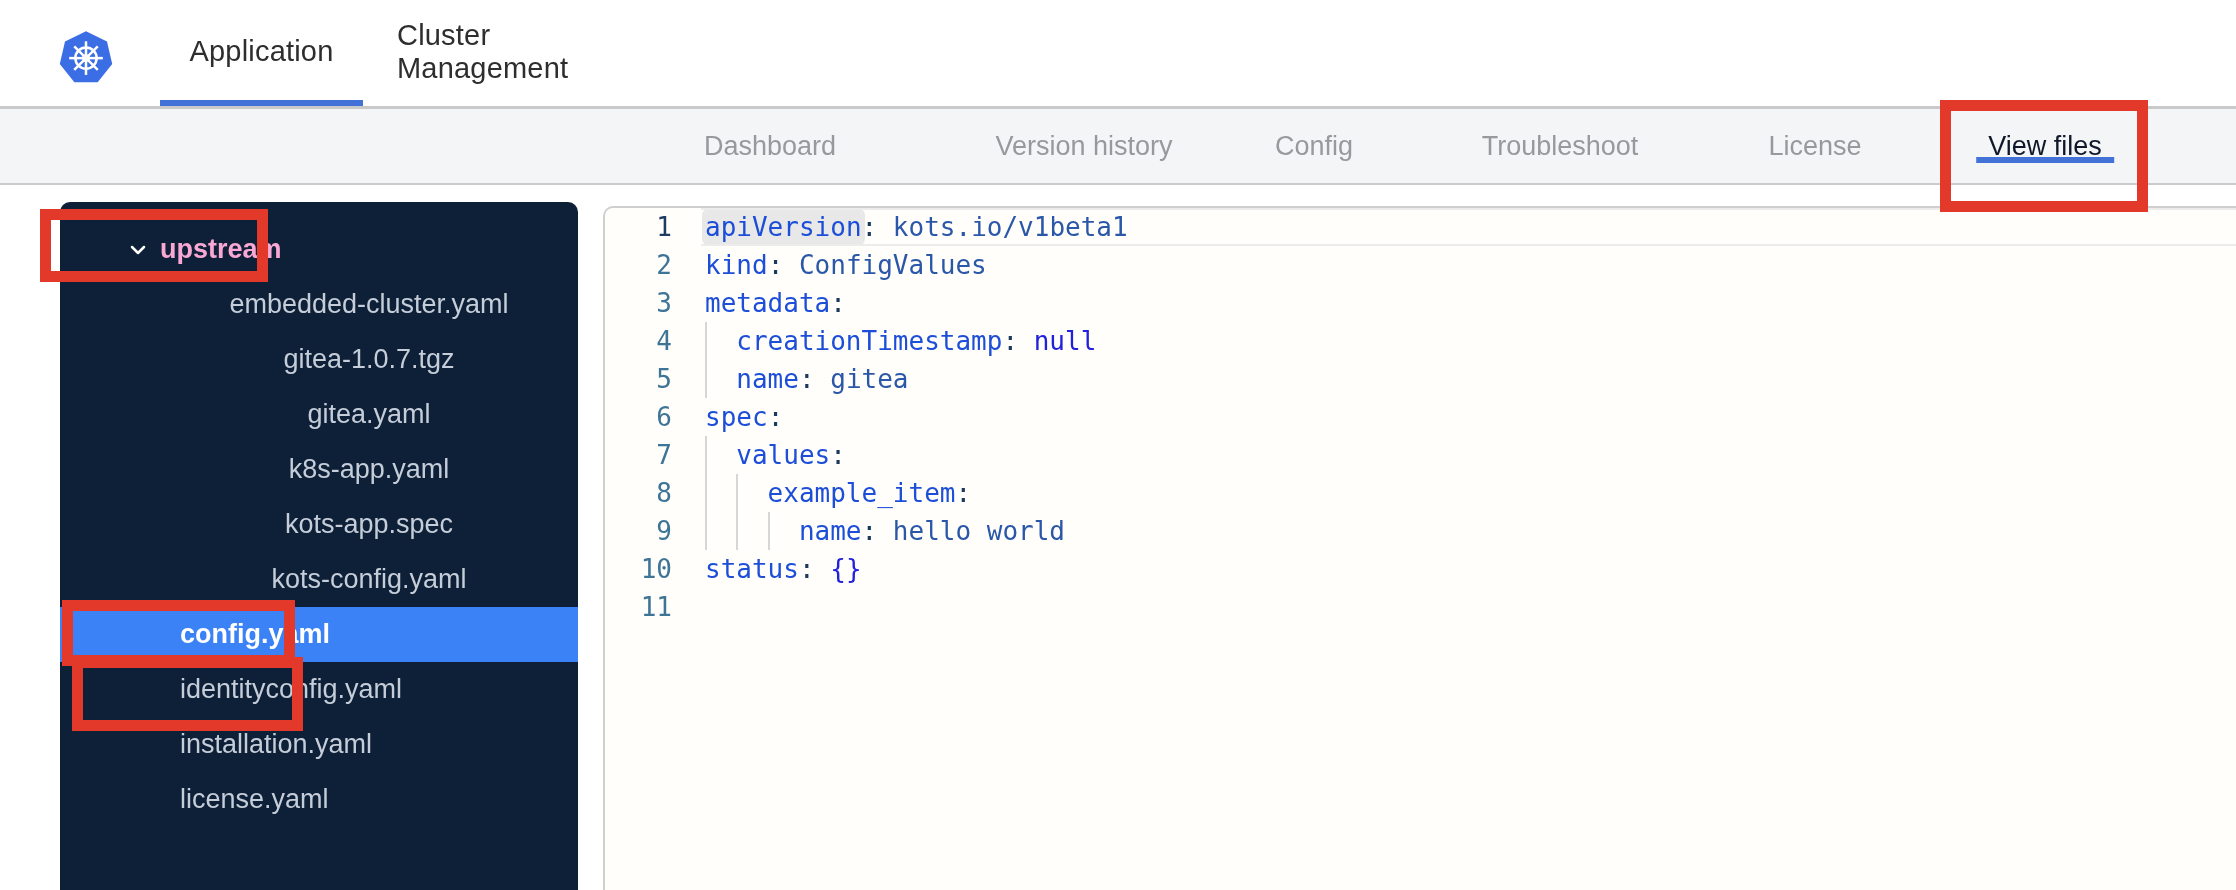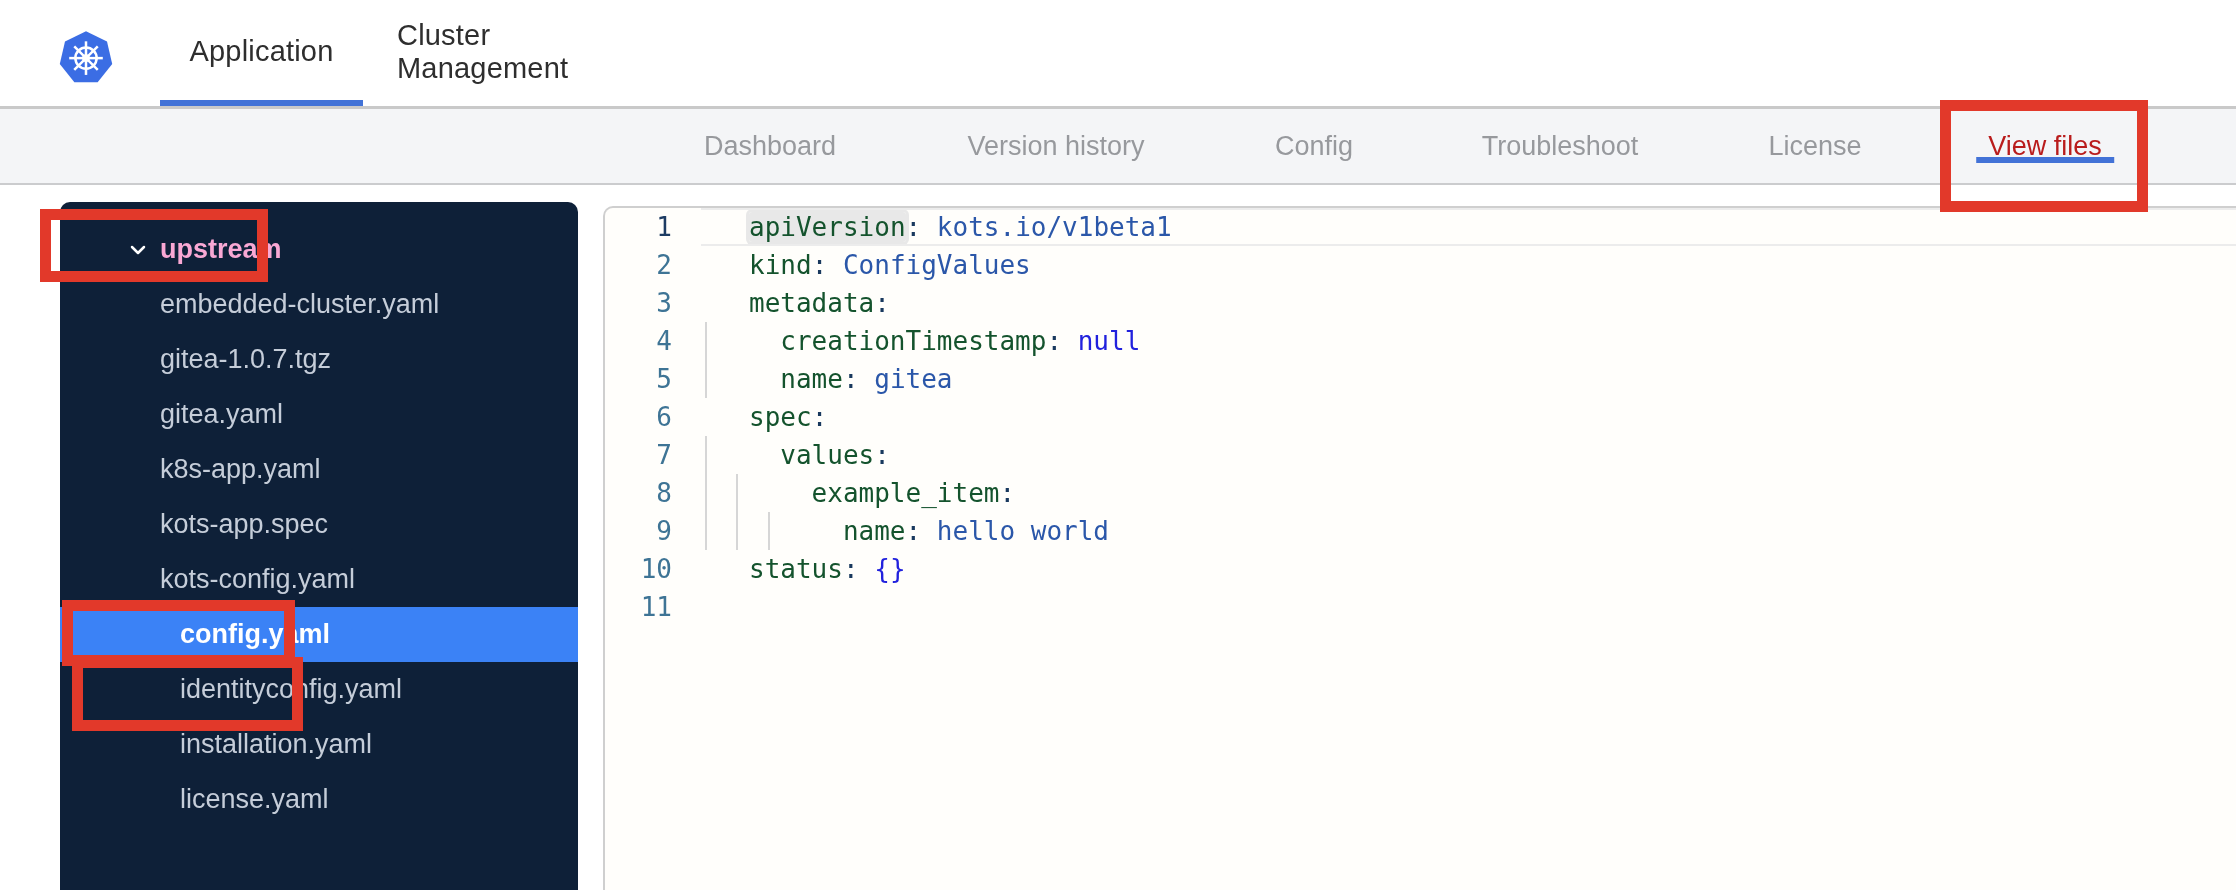"Version history" .nav-tab.c1 { left: 1056px -> 1084px }
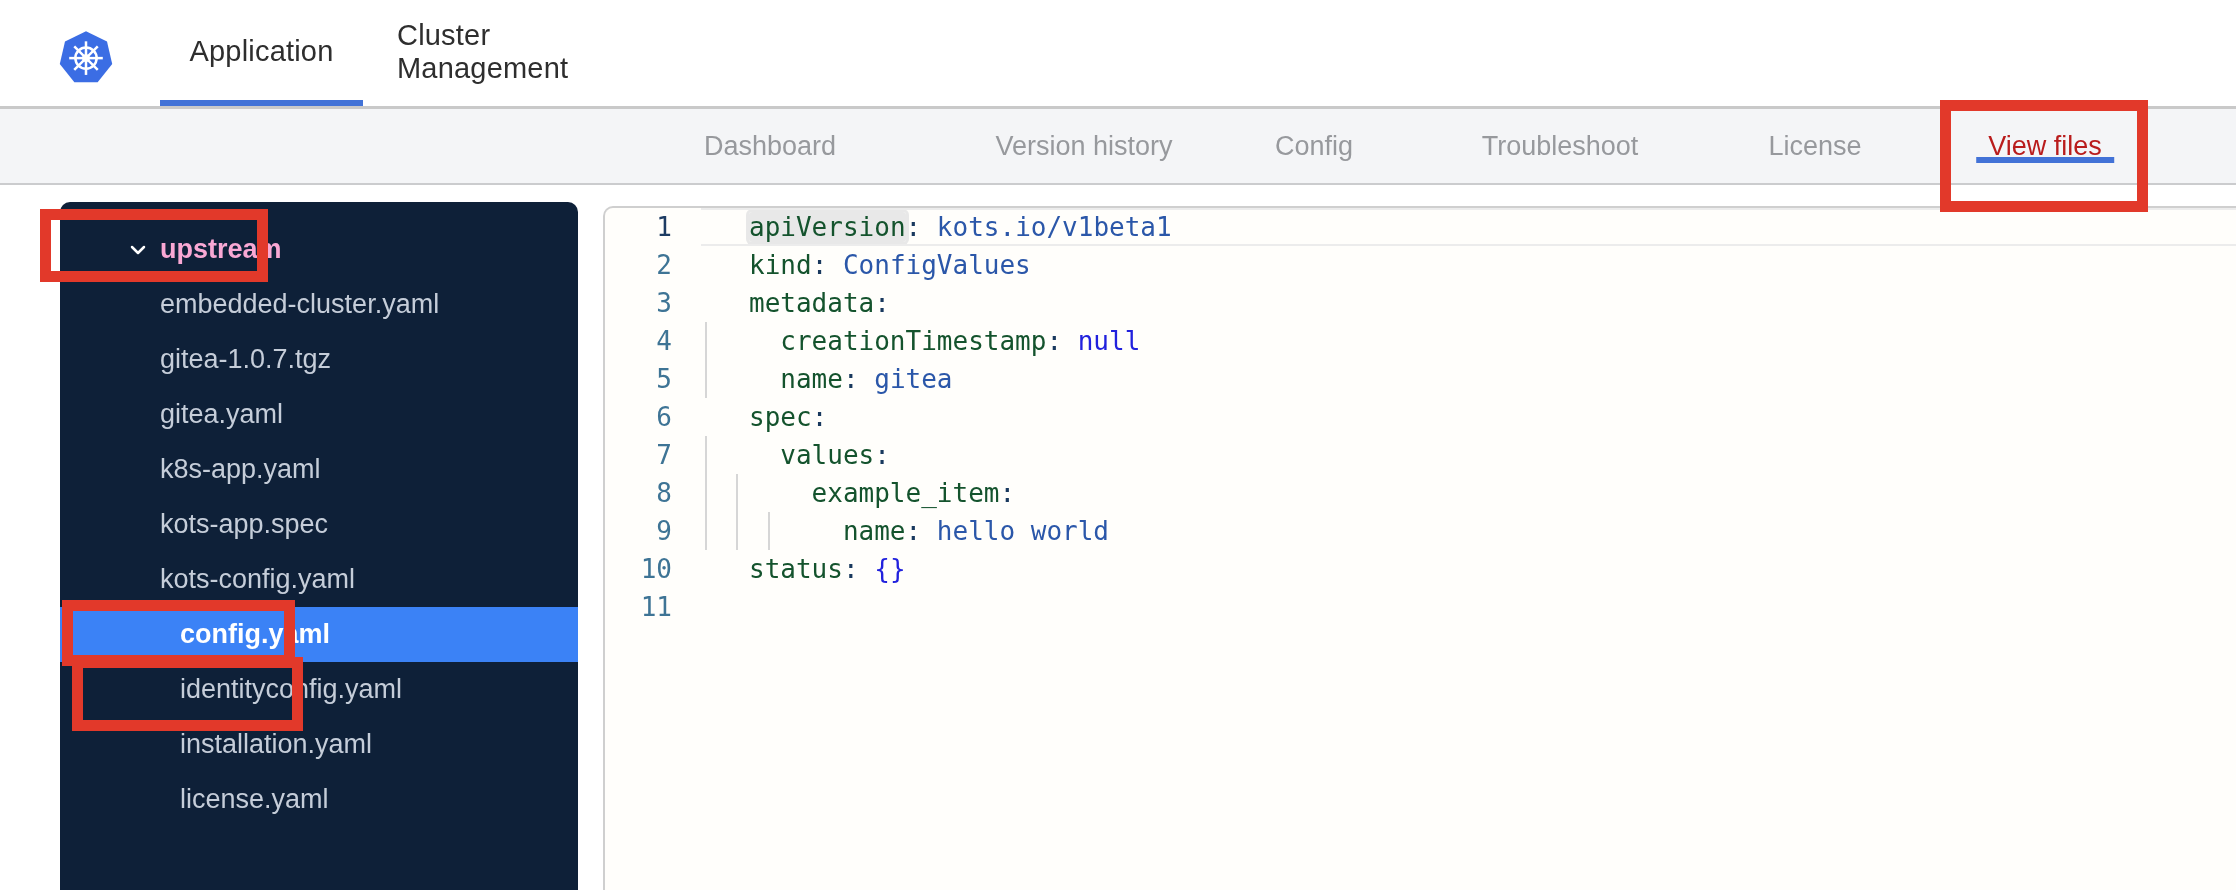"View files" .nav-tab.active { color: #b91c1c -> #0f172a }
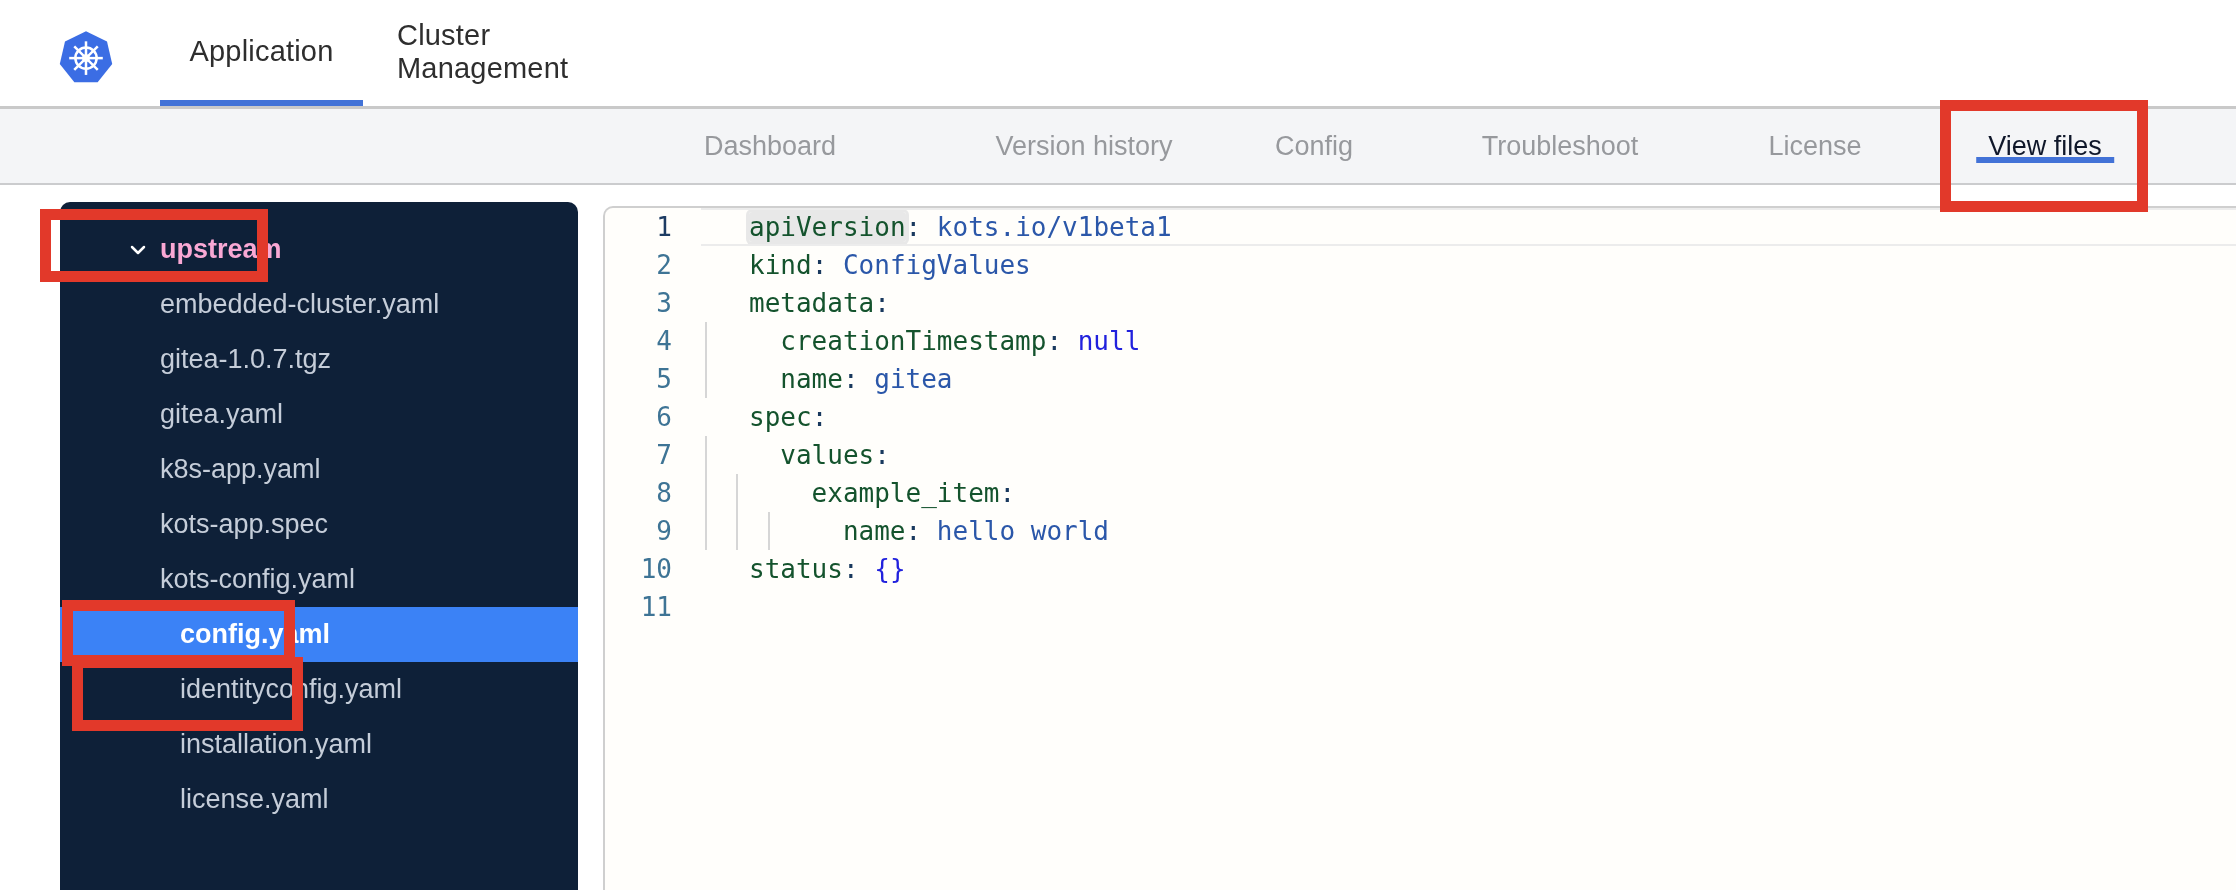"apiVersion" .tk-key { color: #14532d -> #1d4ed8; margin-left: 44px -> none }
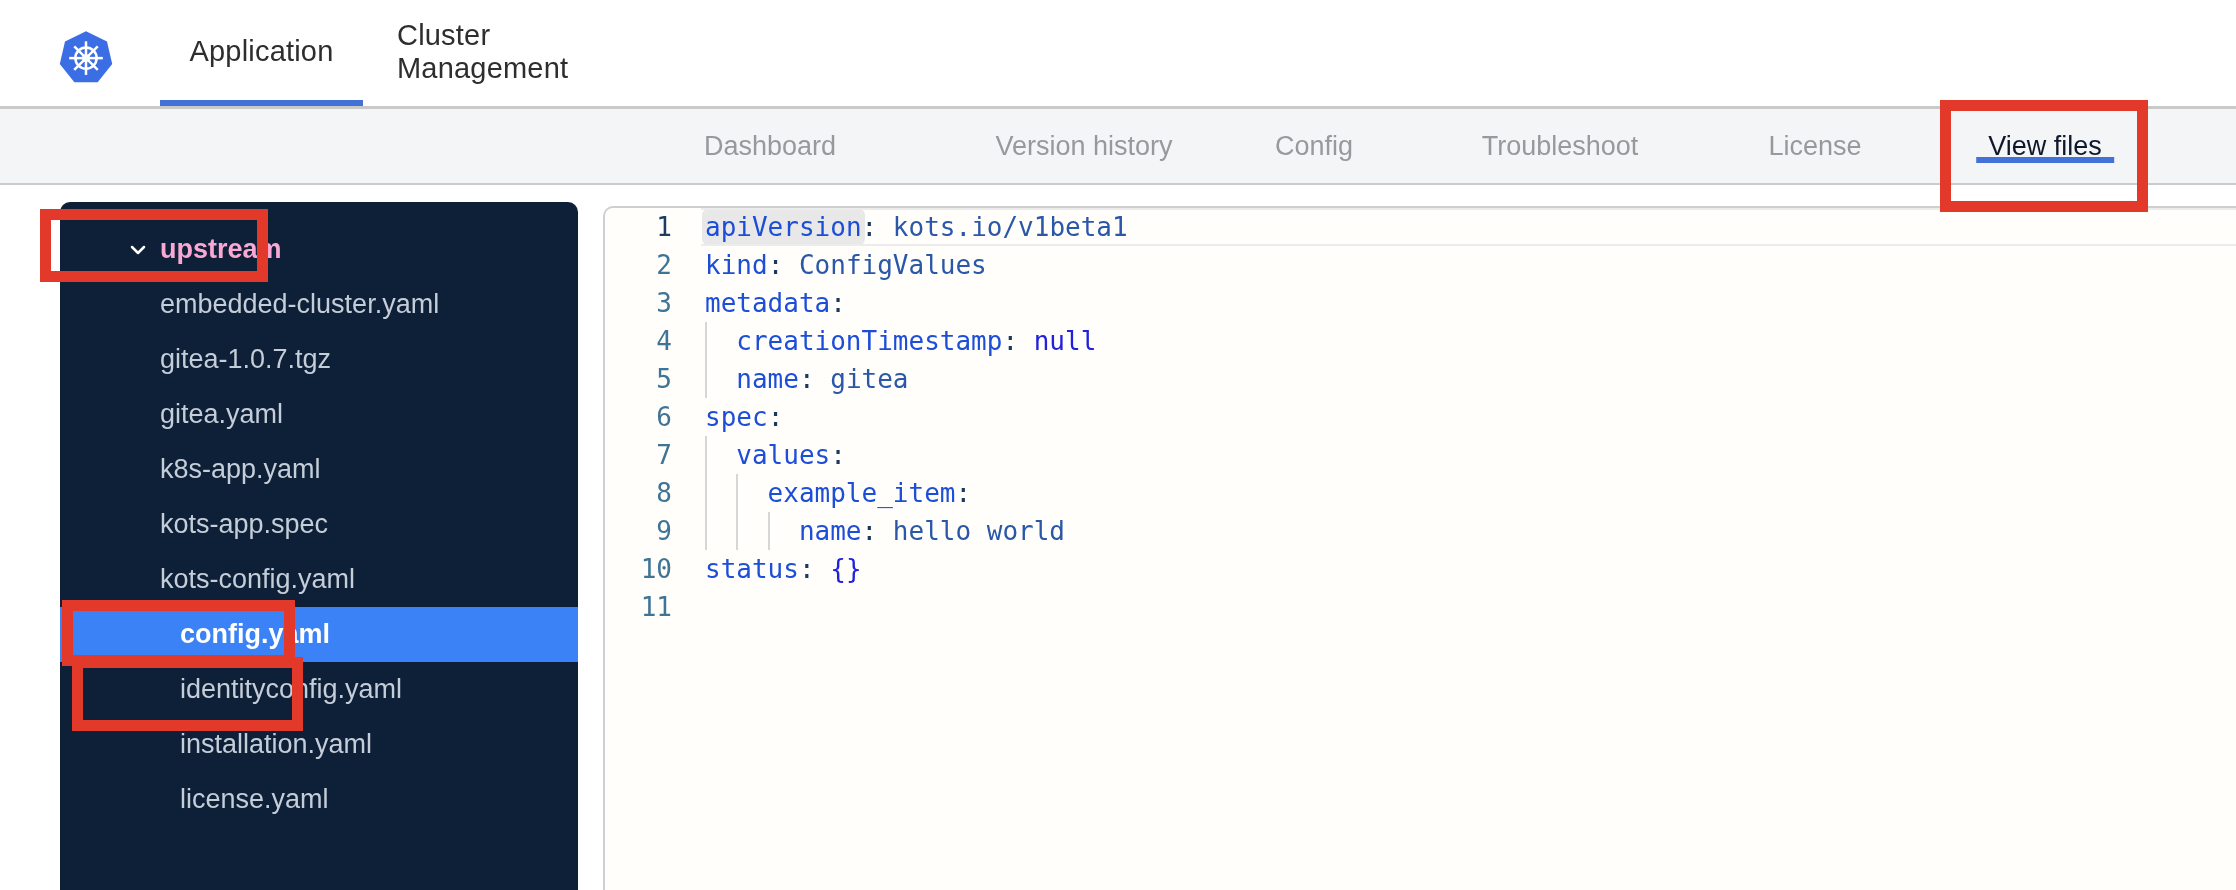"embedded-cluster.yaml" .tree-row.file.lvl0 { justify-content: none -> center }
